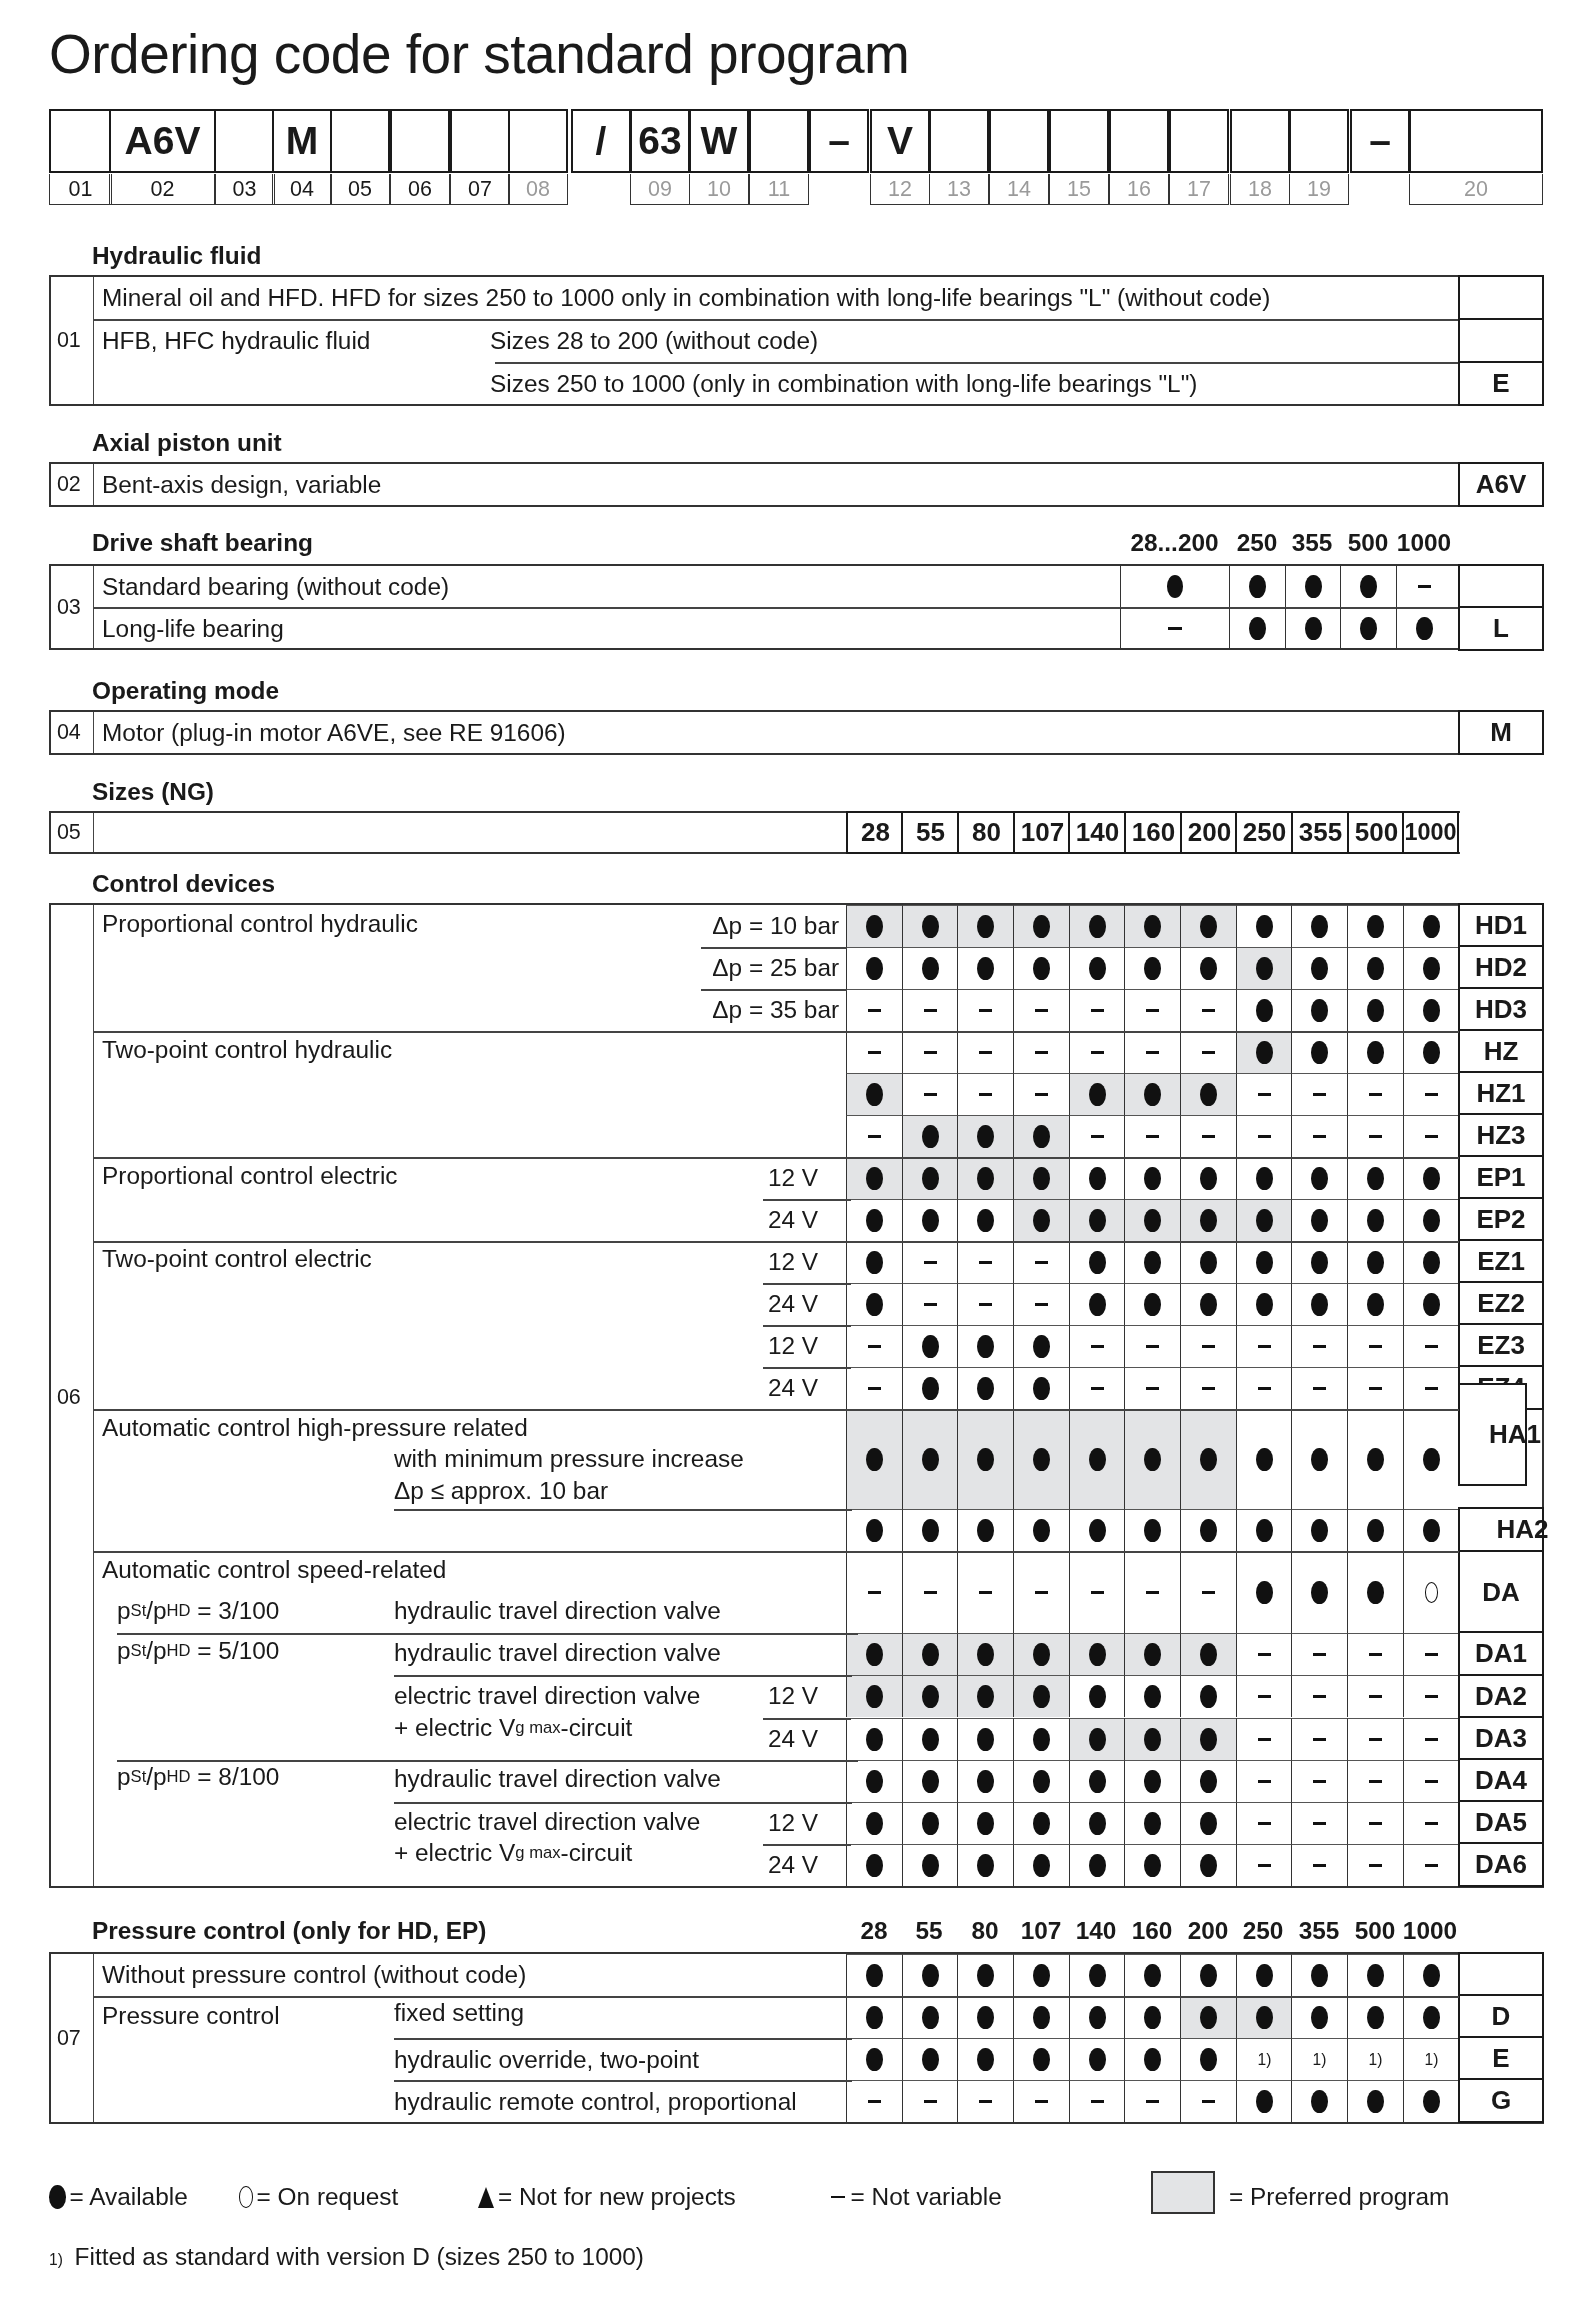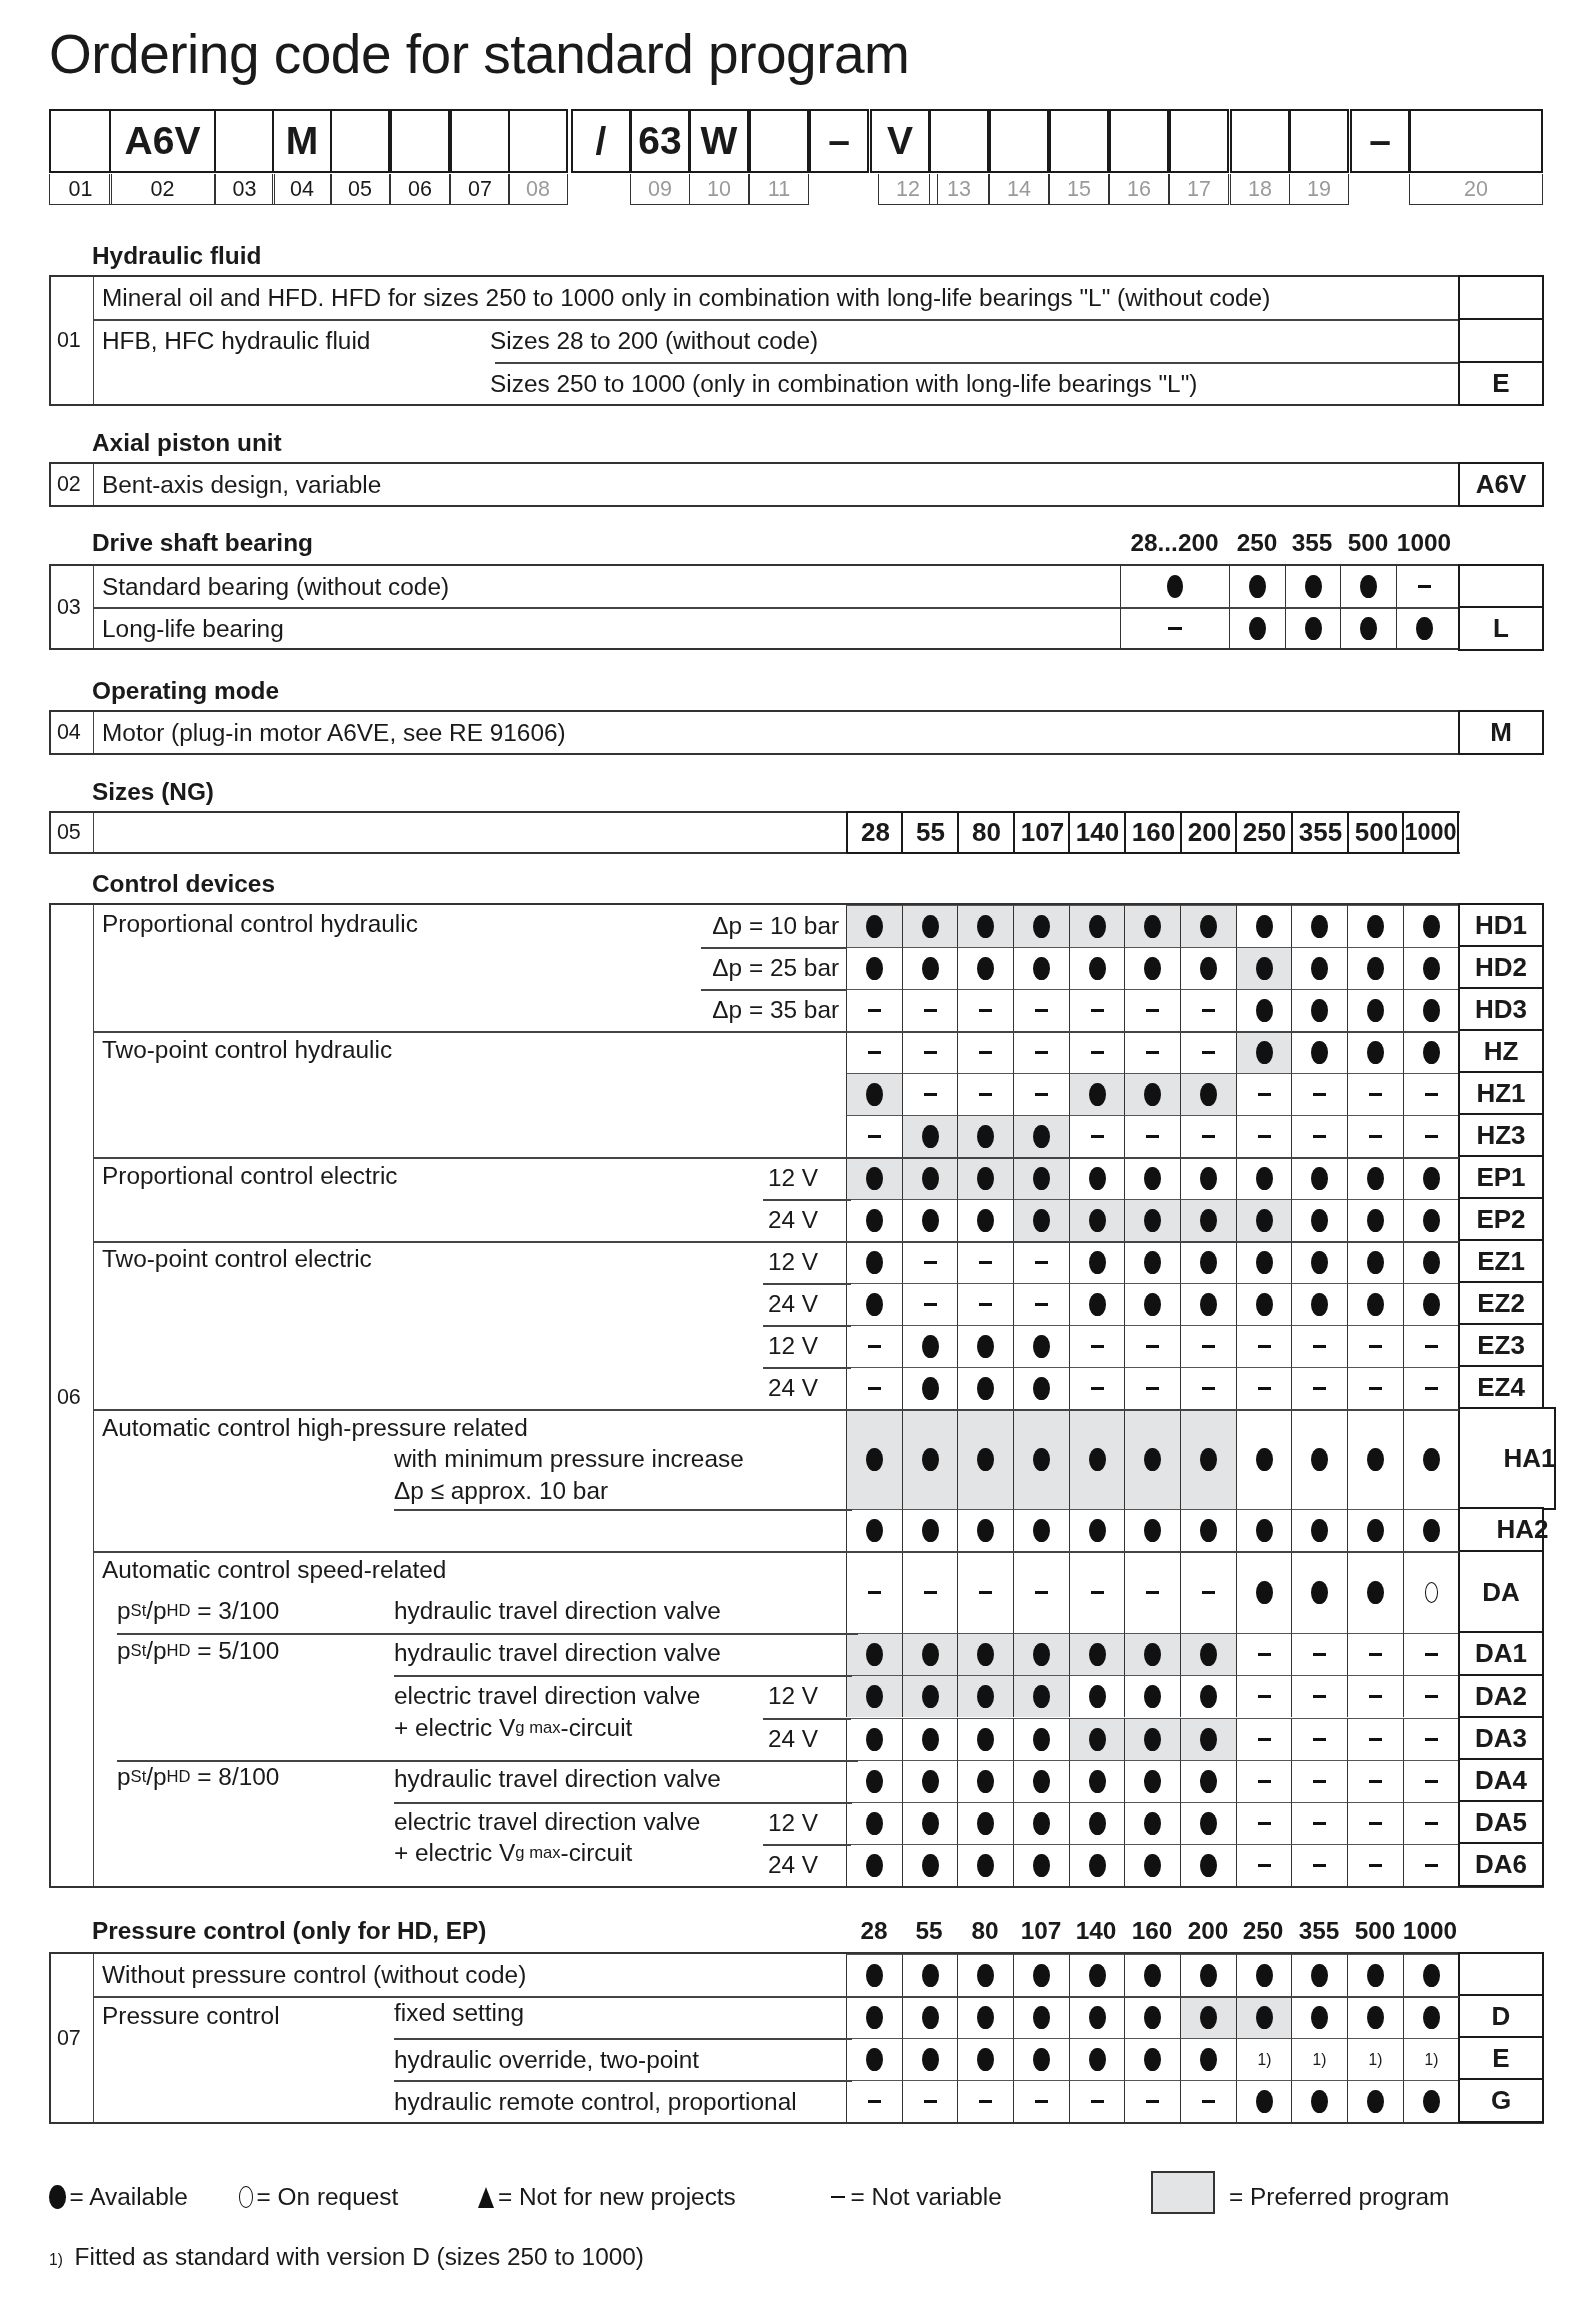"12" div.pos-box { margin-left: 8px -> none }
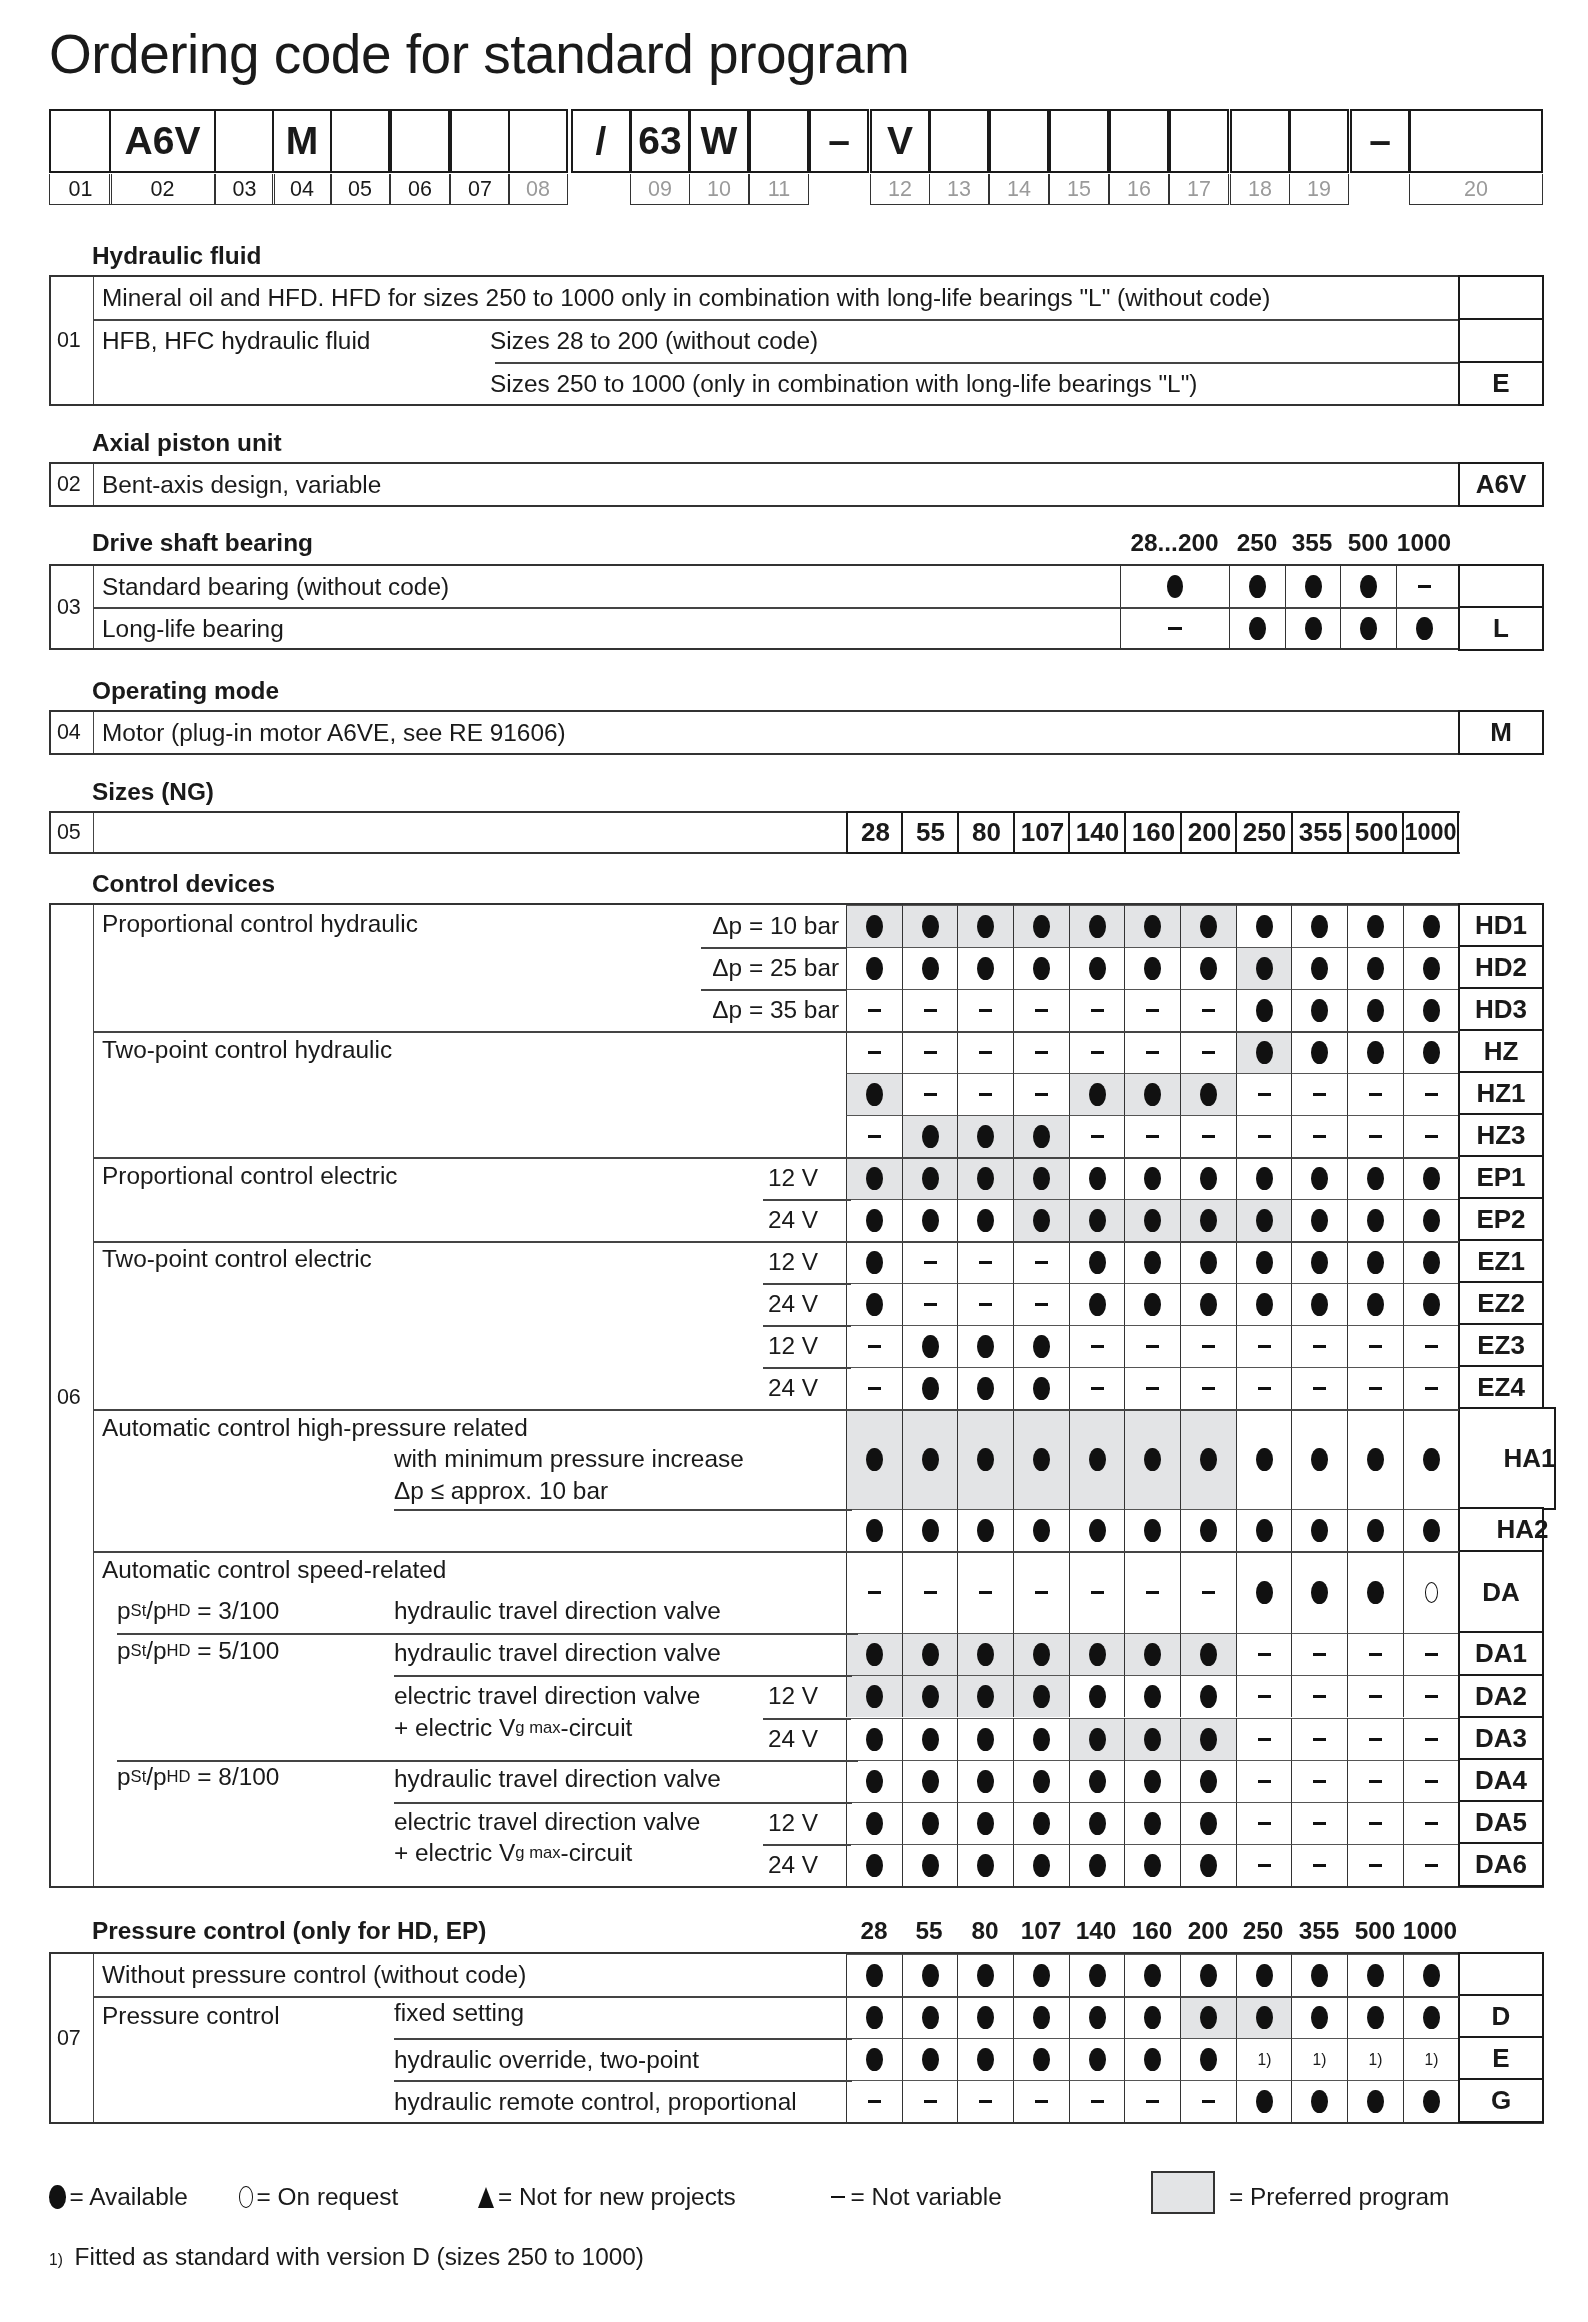"HA1" div.code-cell { top: 502px -> 478px; width: 98px -> 69px }
